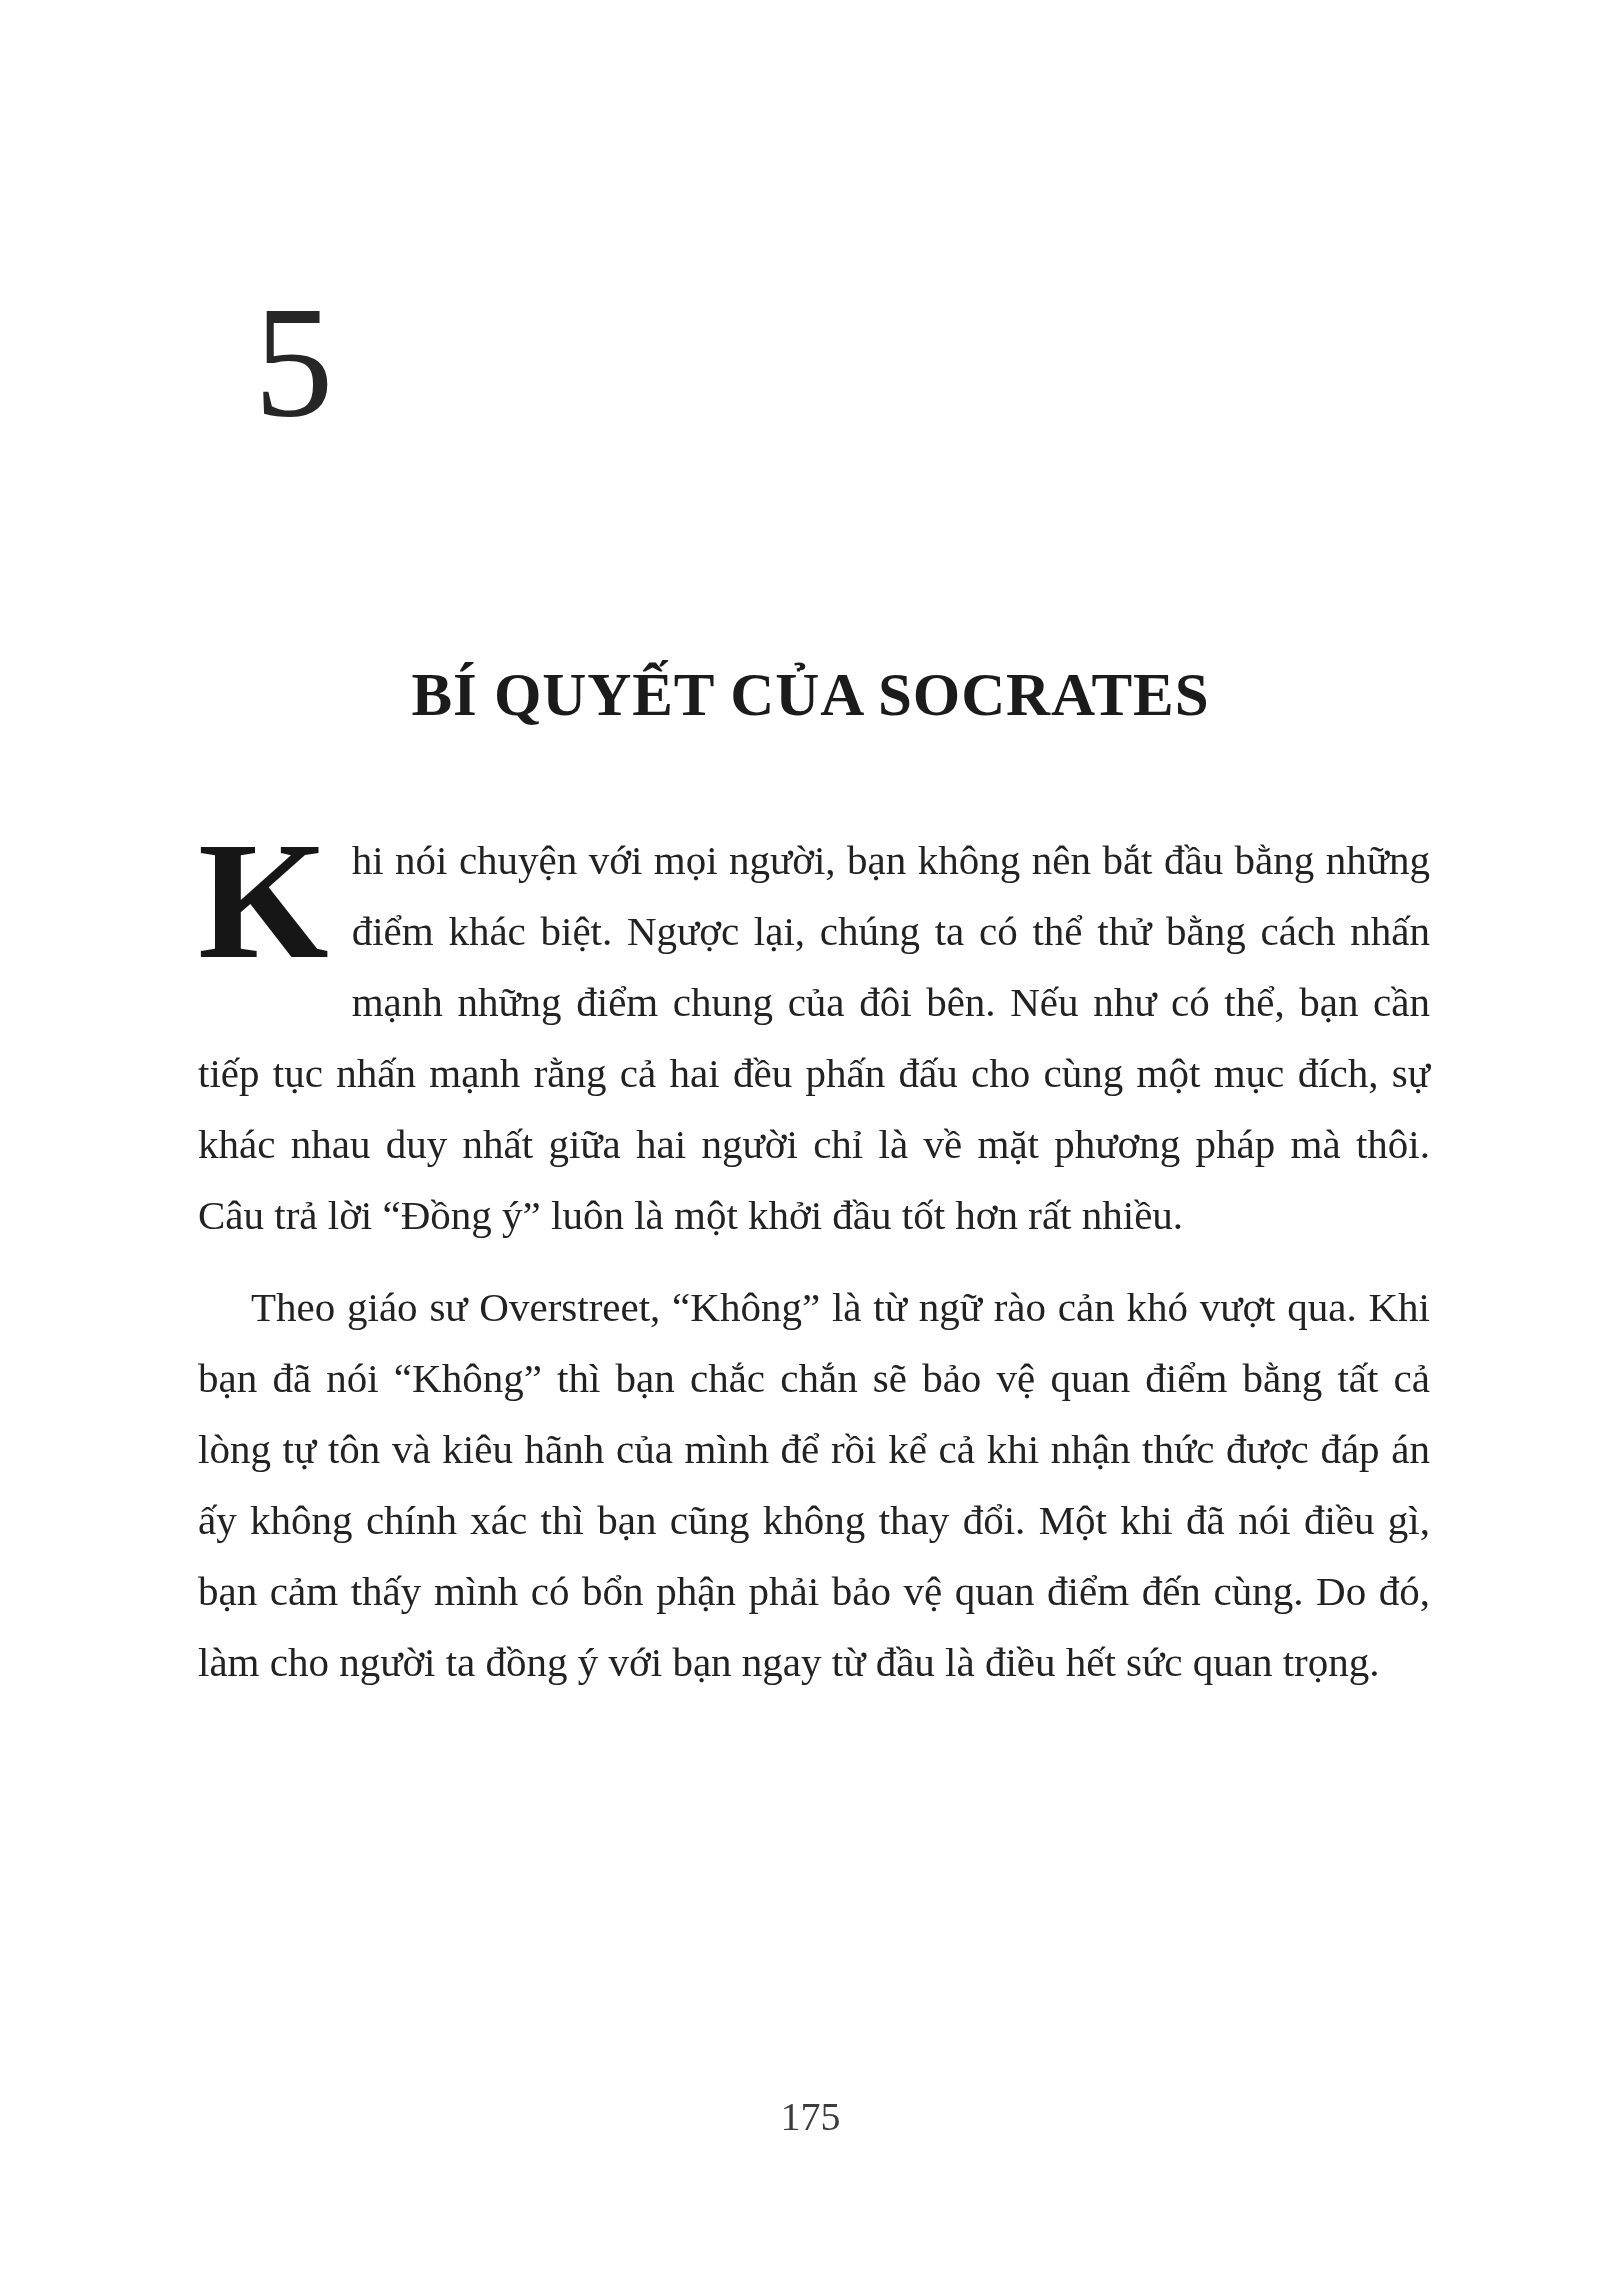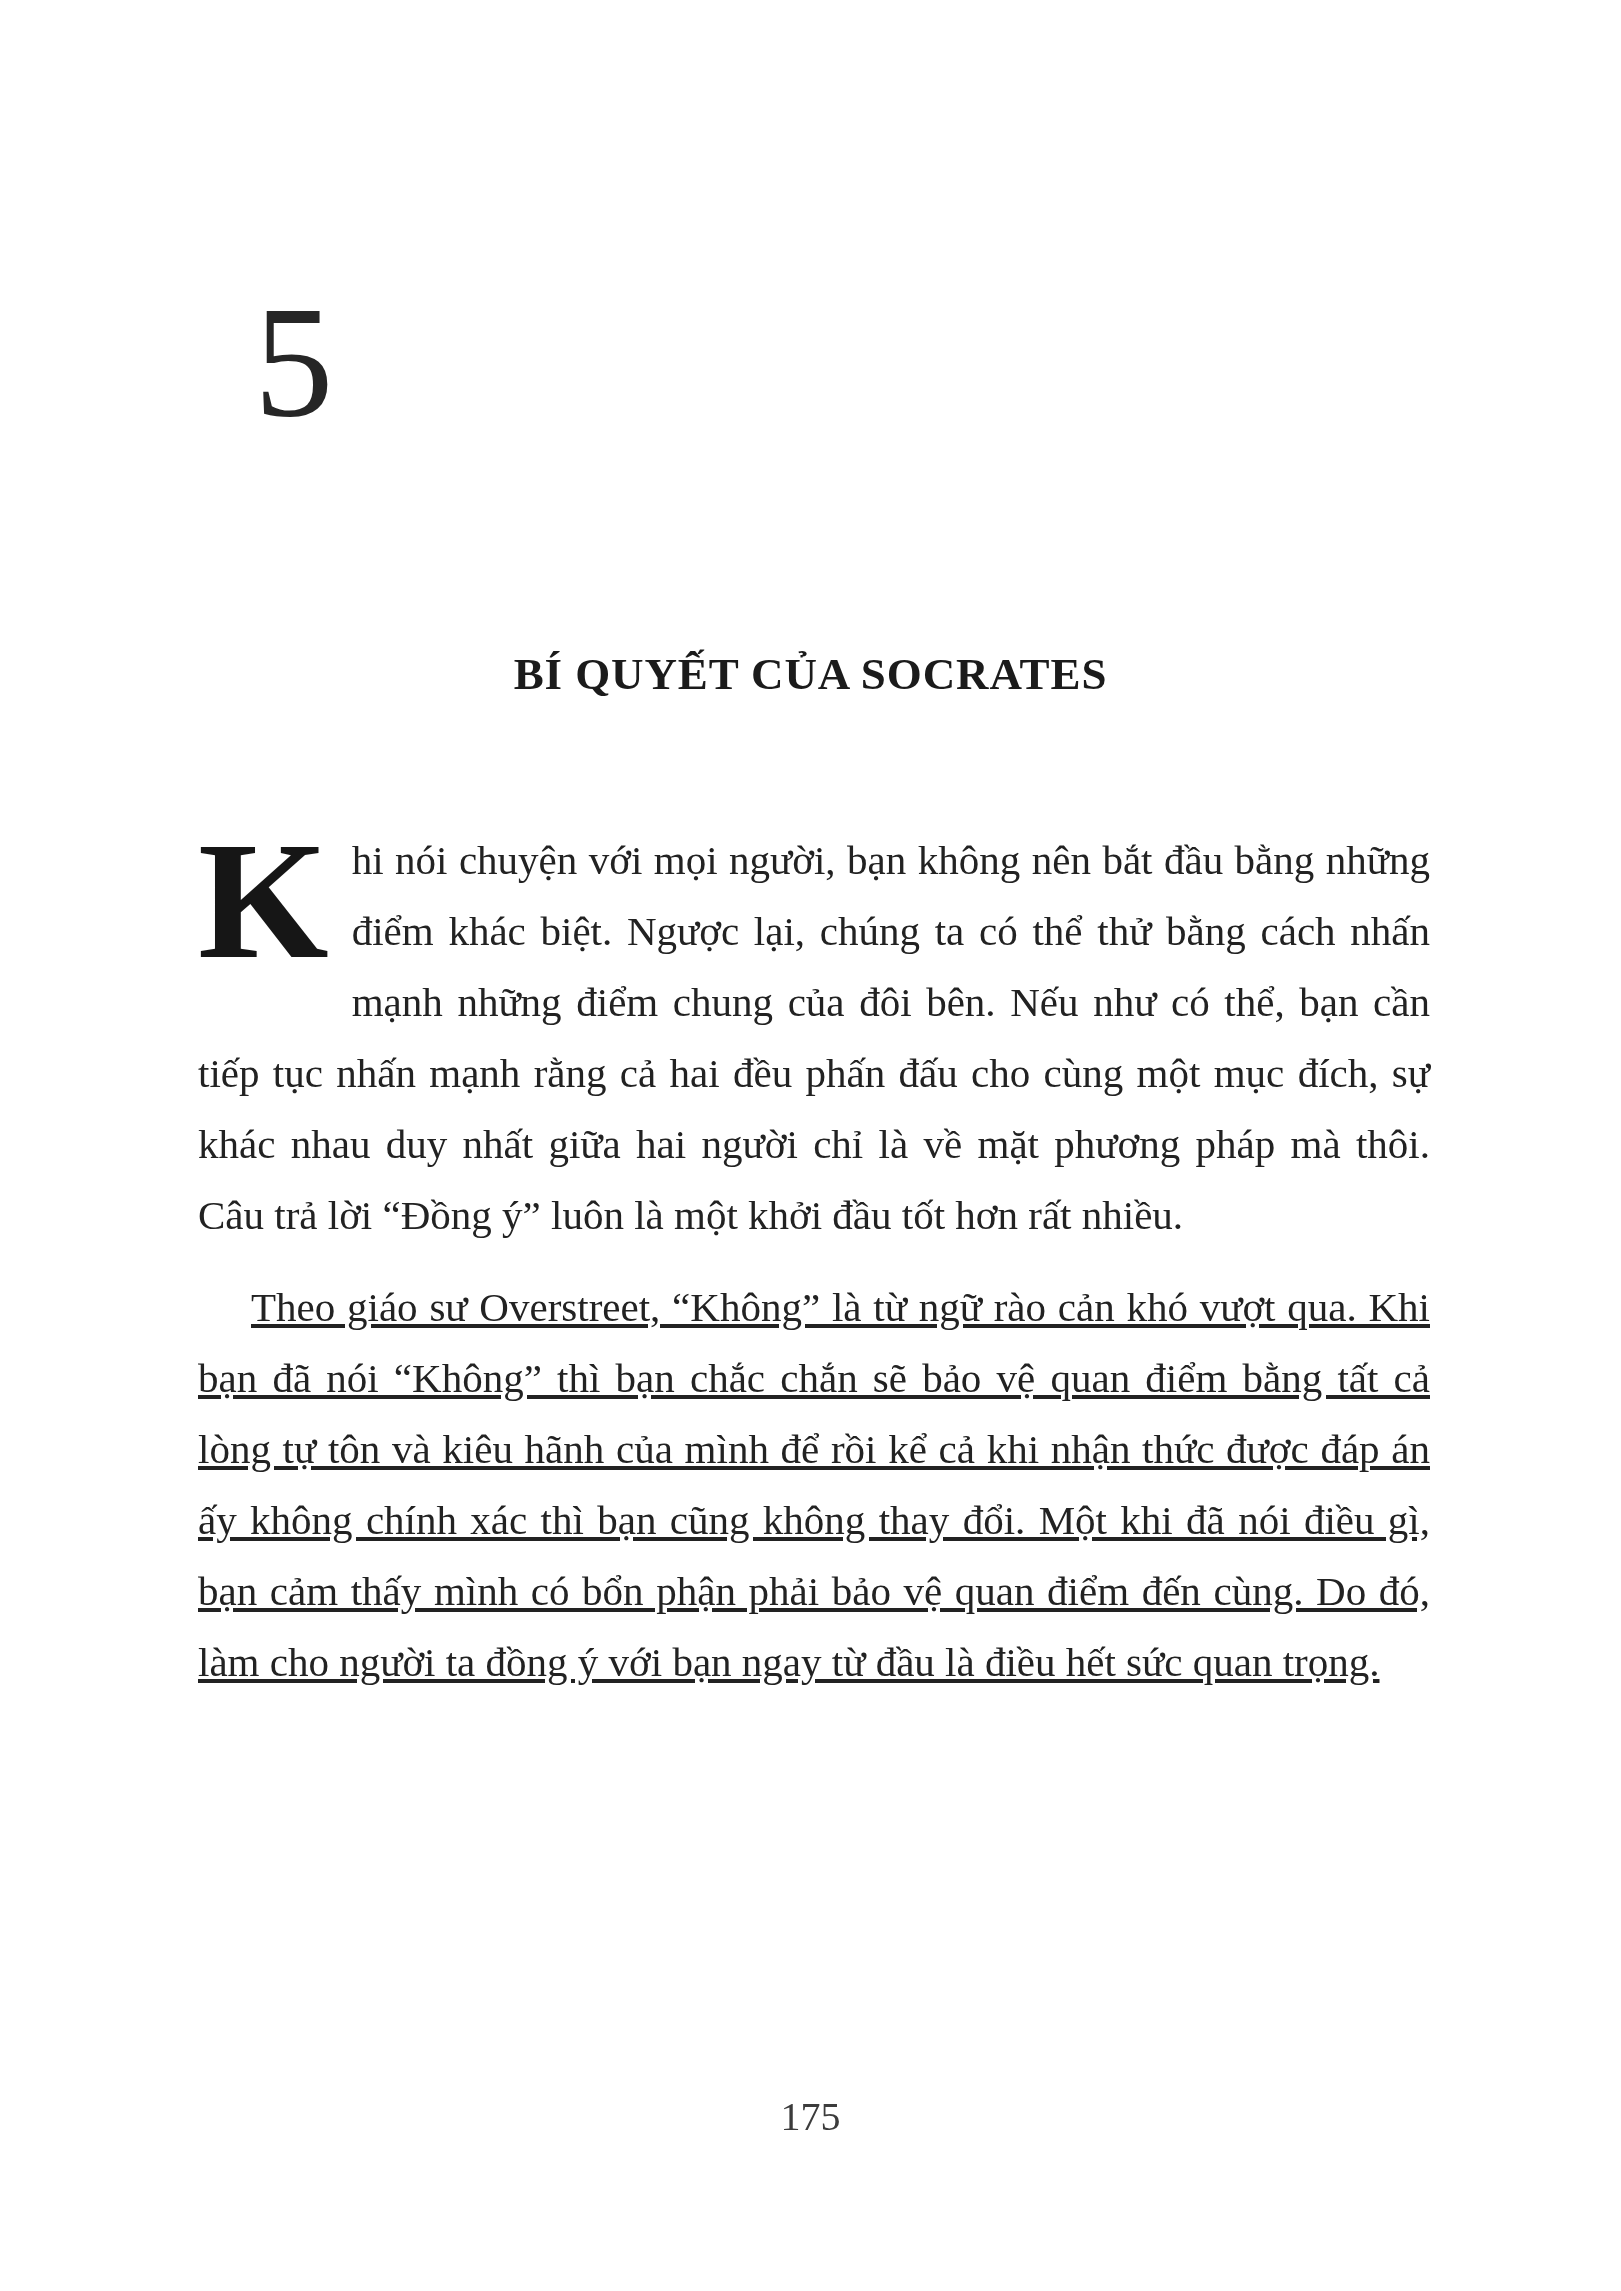"BÍ QUYẾT CỦA SOCRATES" .chapter-title { font-size: 45px -> 61px }
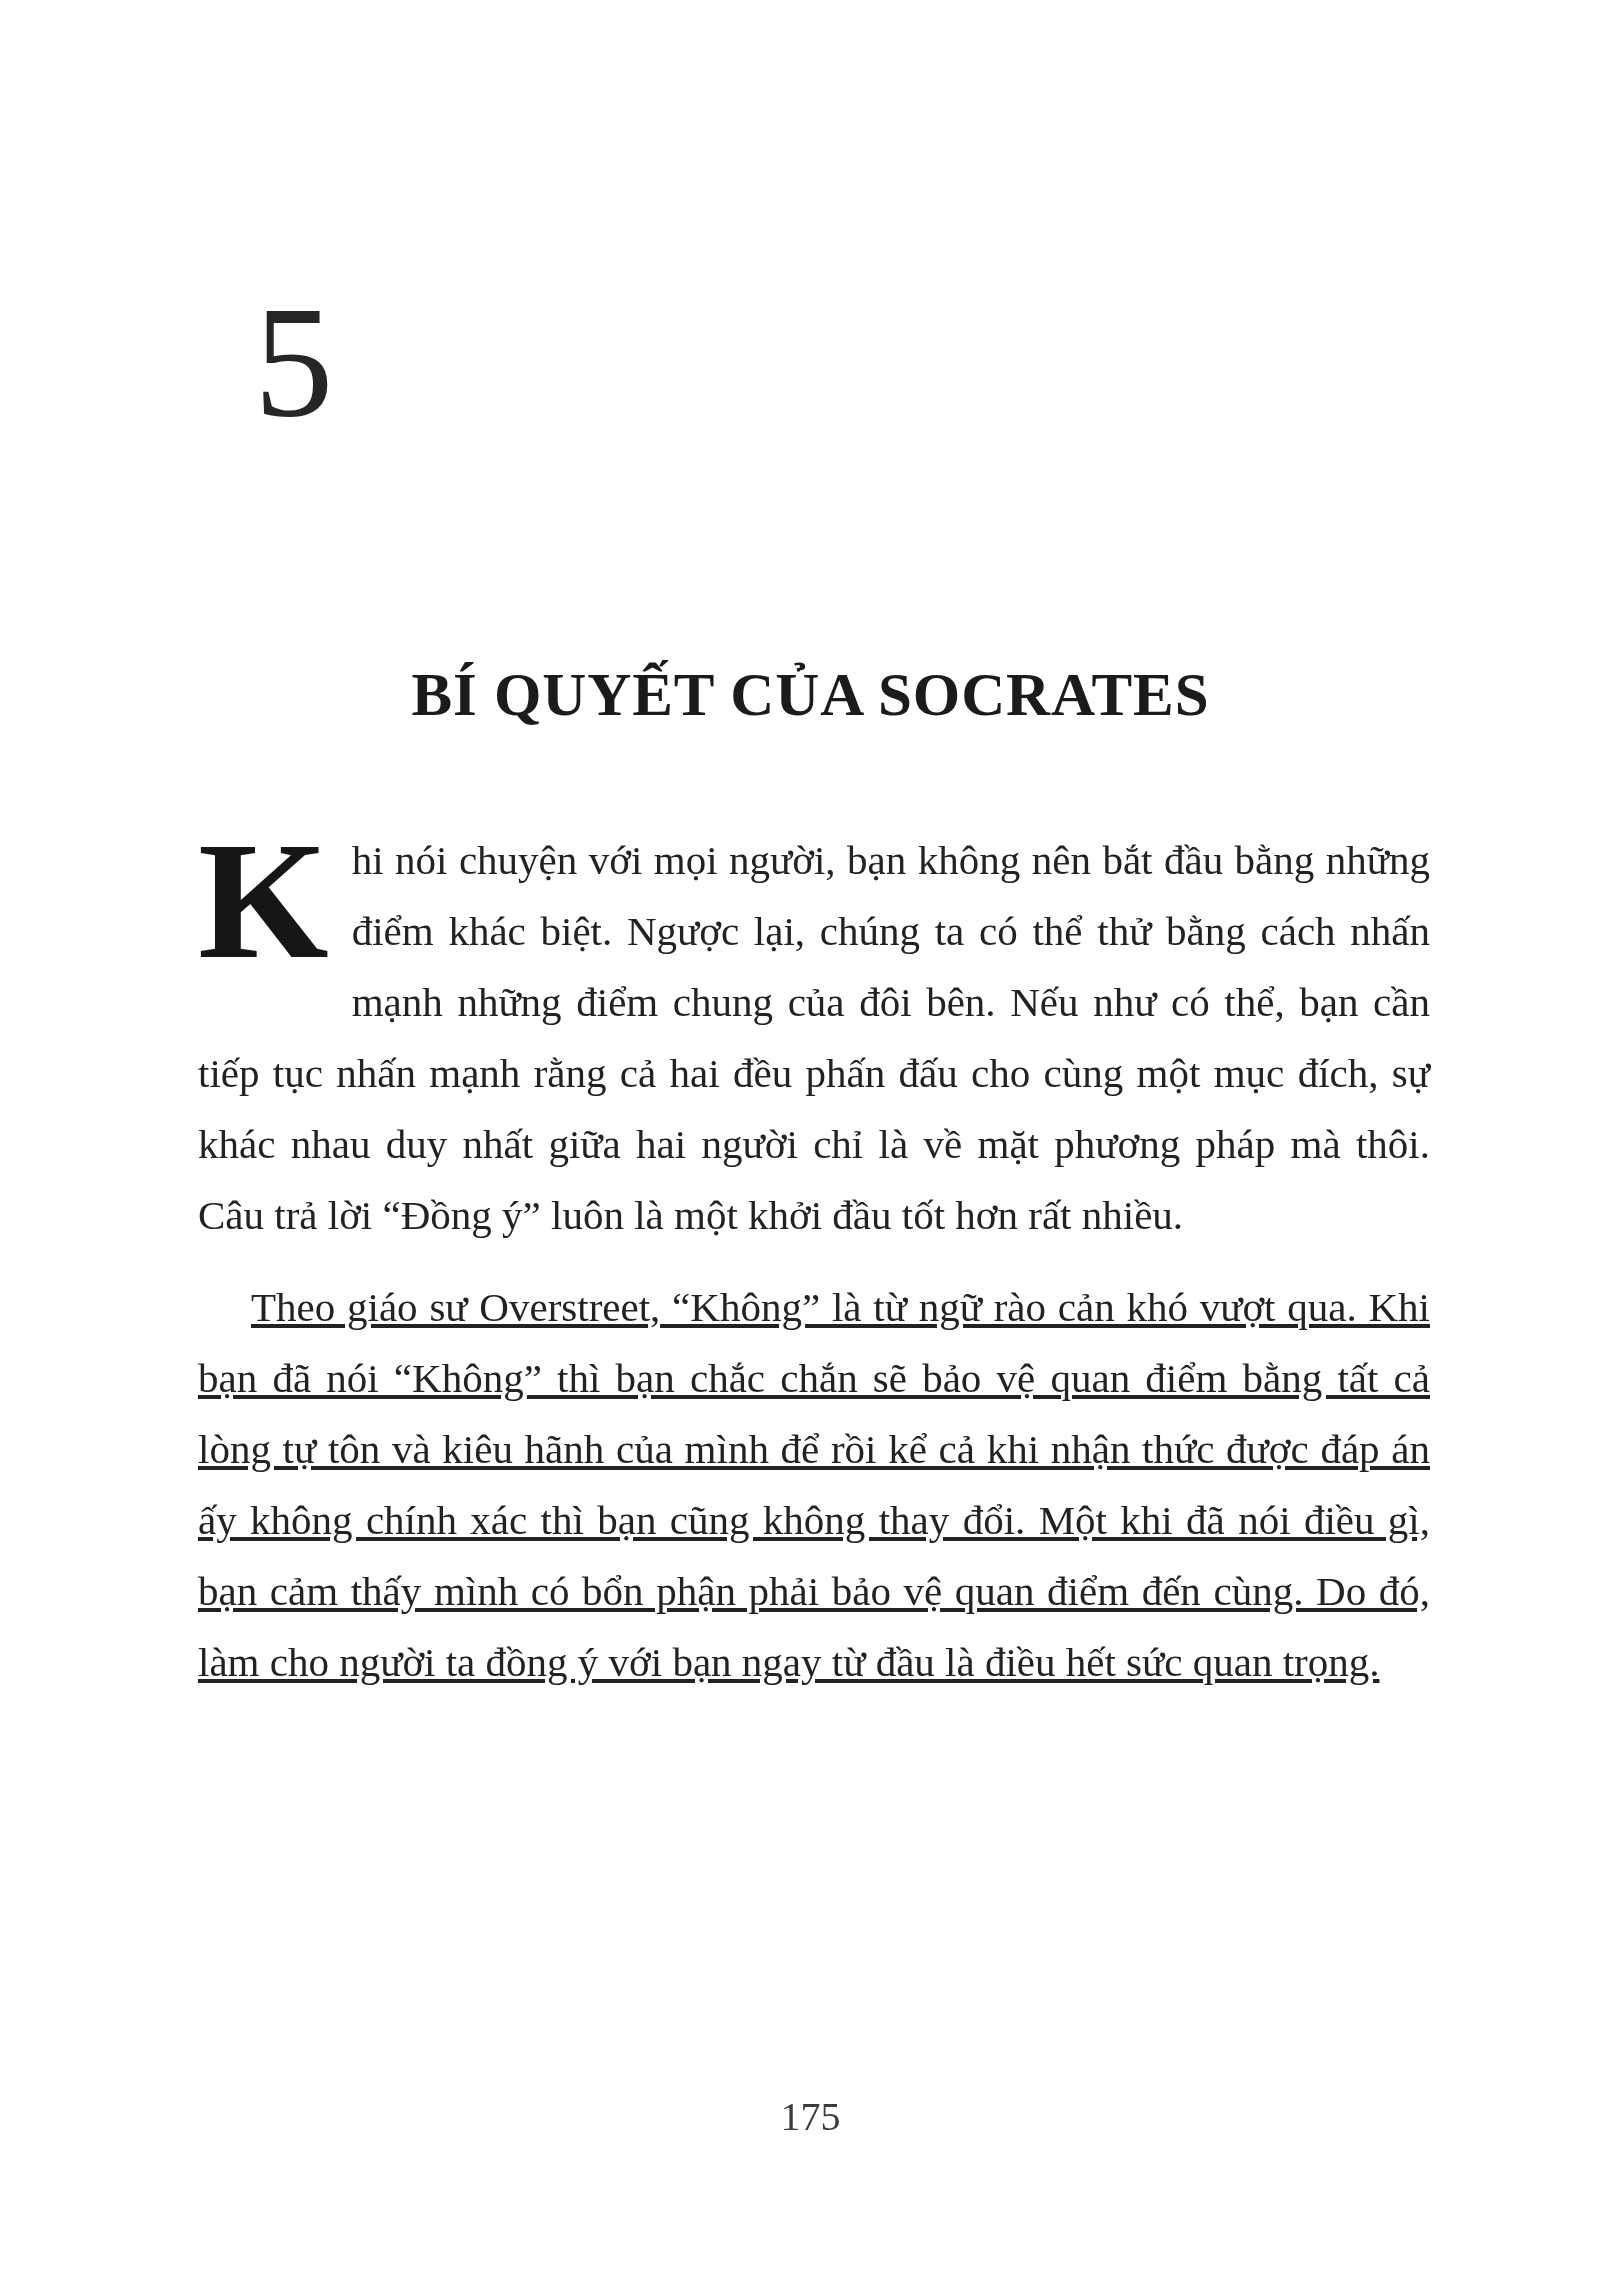"Theo giáo sư Overstreet, “Không”" .body-text p.indented { text-decoration: underline -> none }
